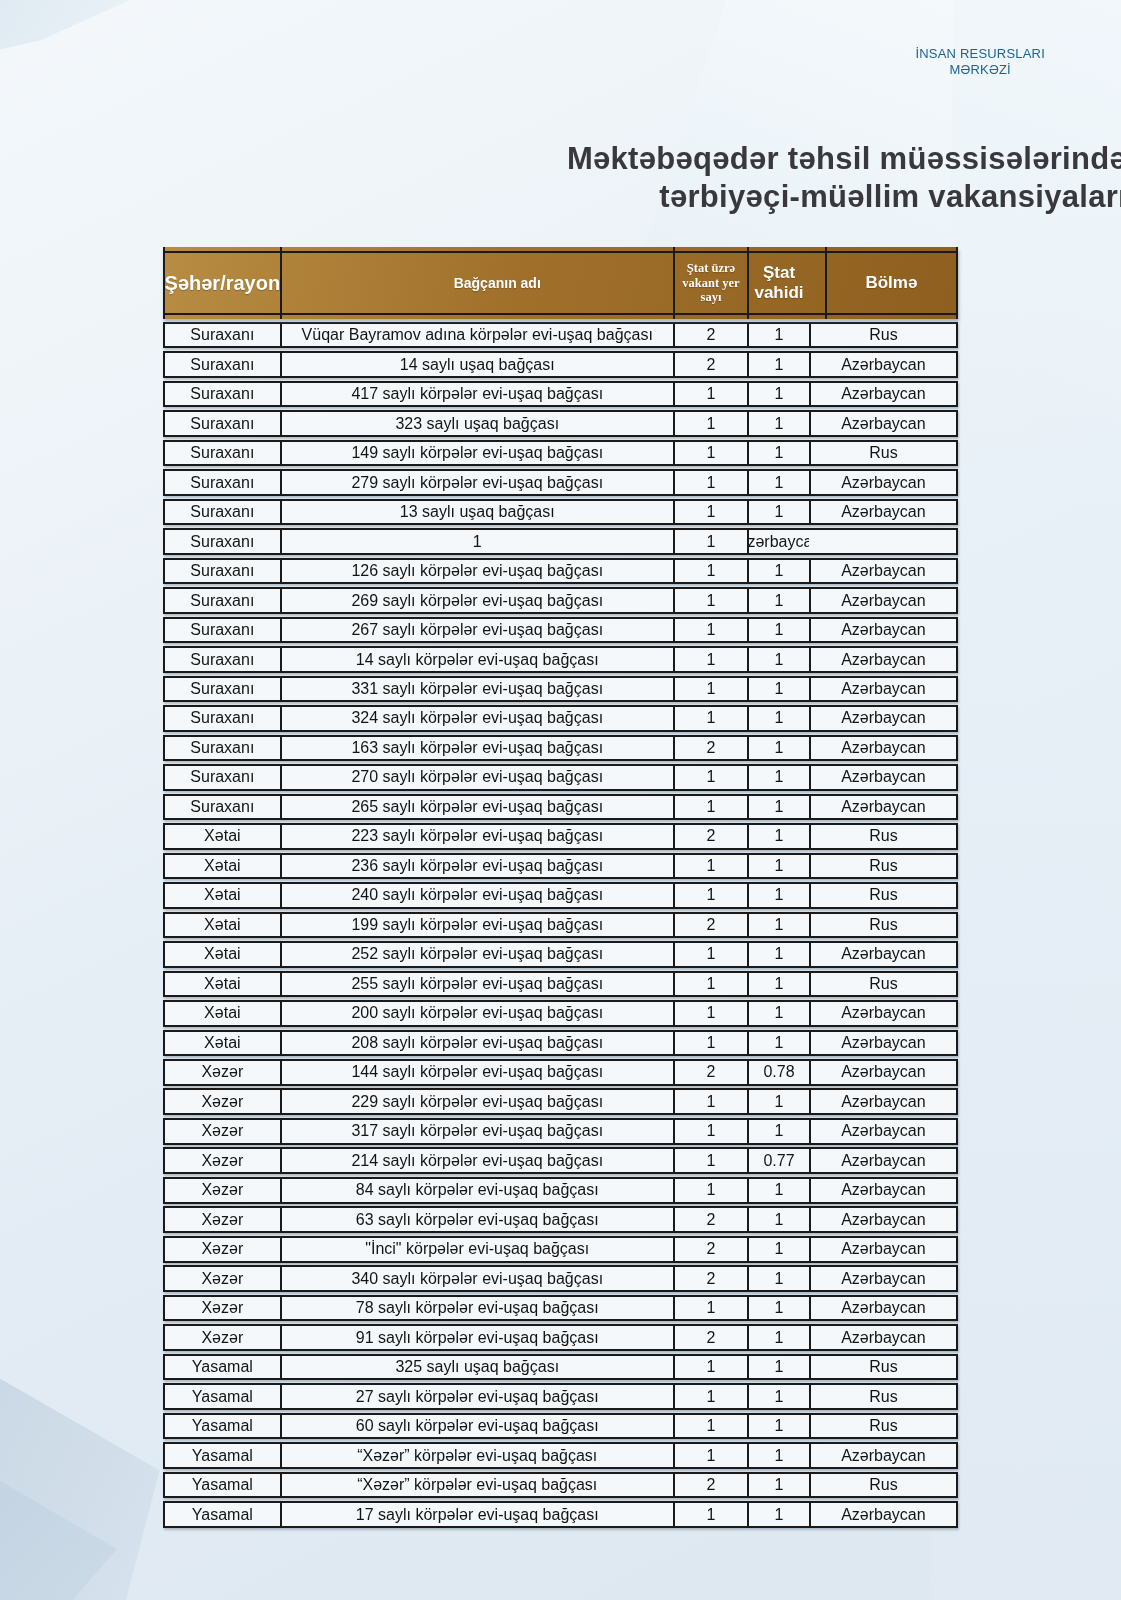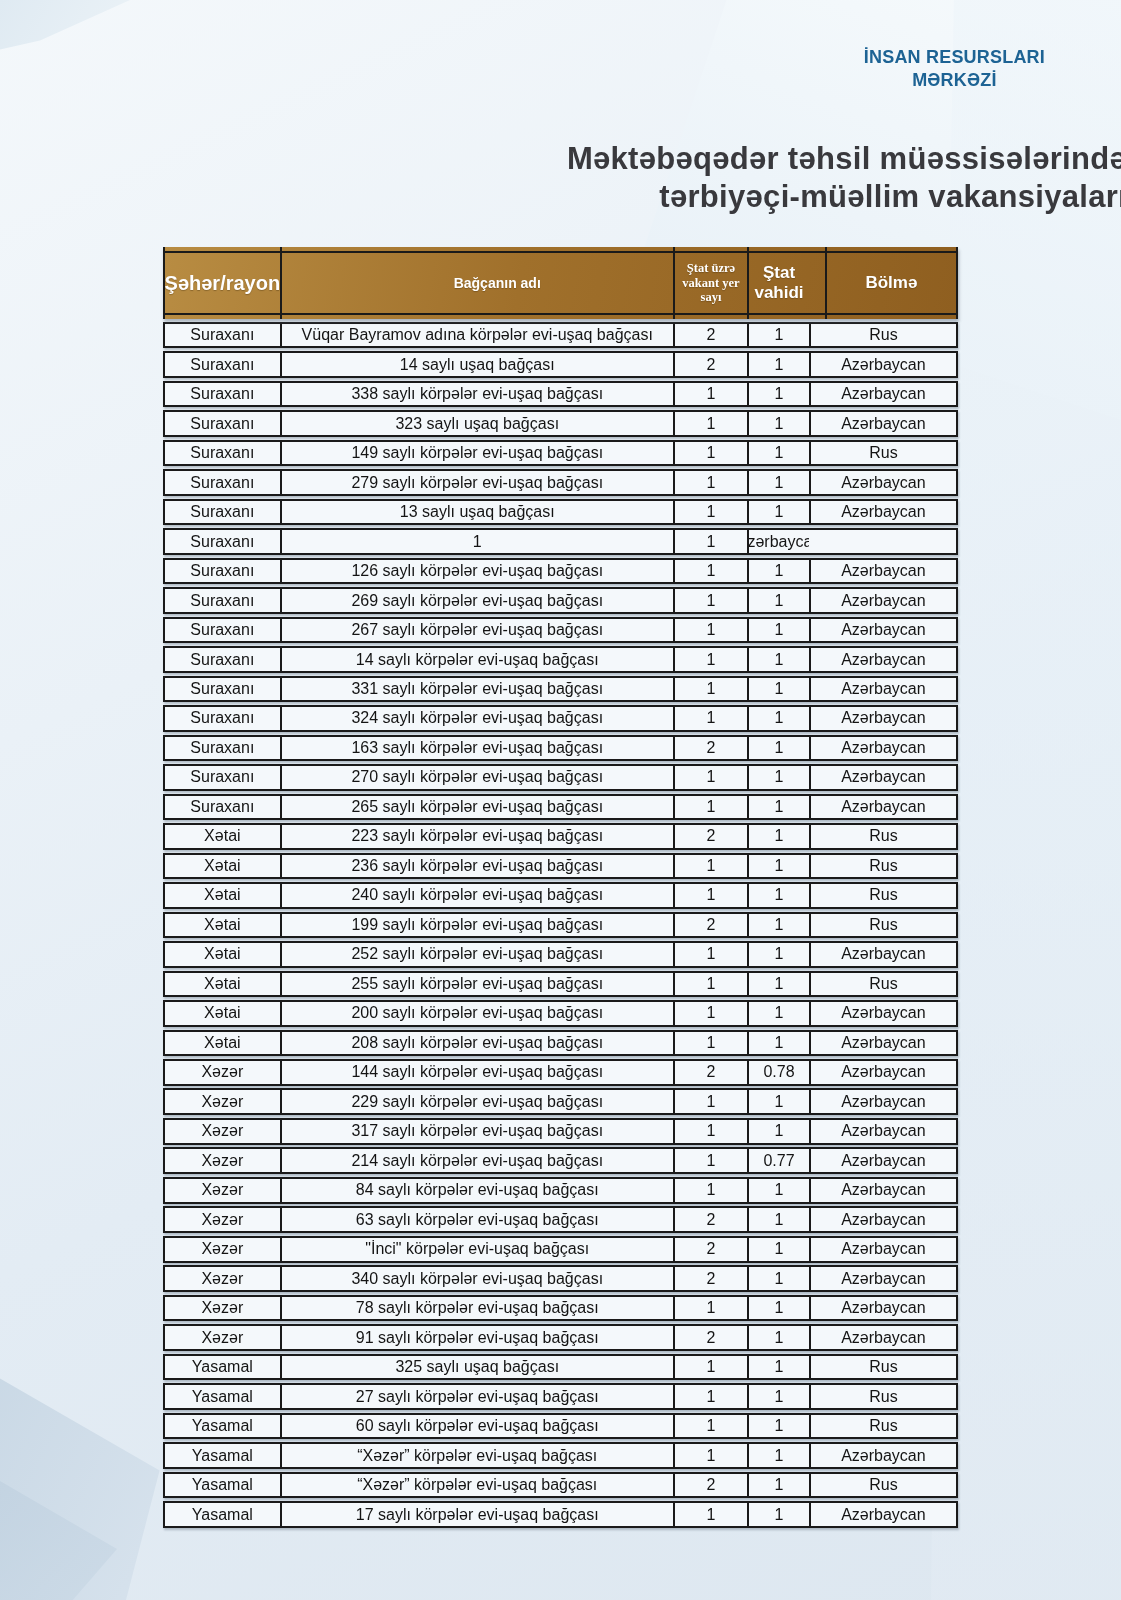"İNSAN RESURSLARI" .logo { font-size: 18px -> 13px; font-weight: bold -> normal }
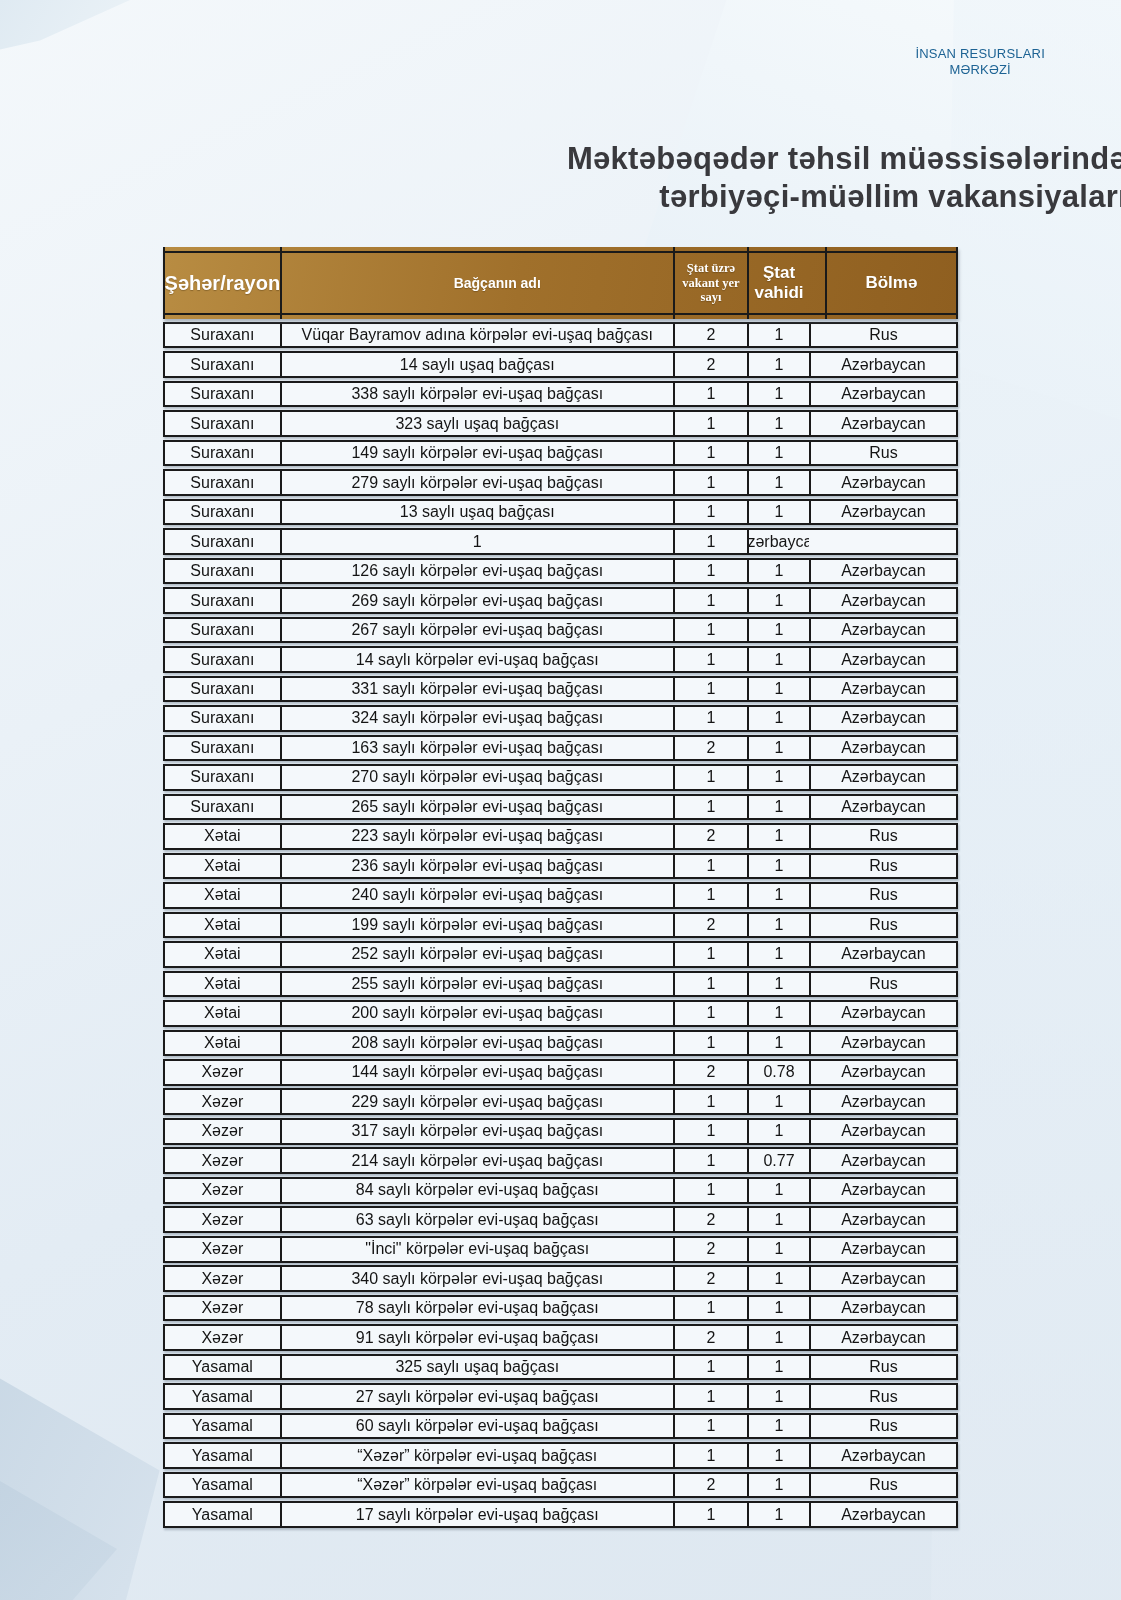"338 saylı körpələr evi-uşaq bağçası" div.td { text: 338 -> 417 }
